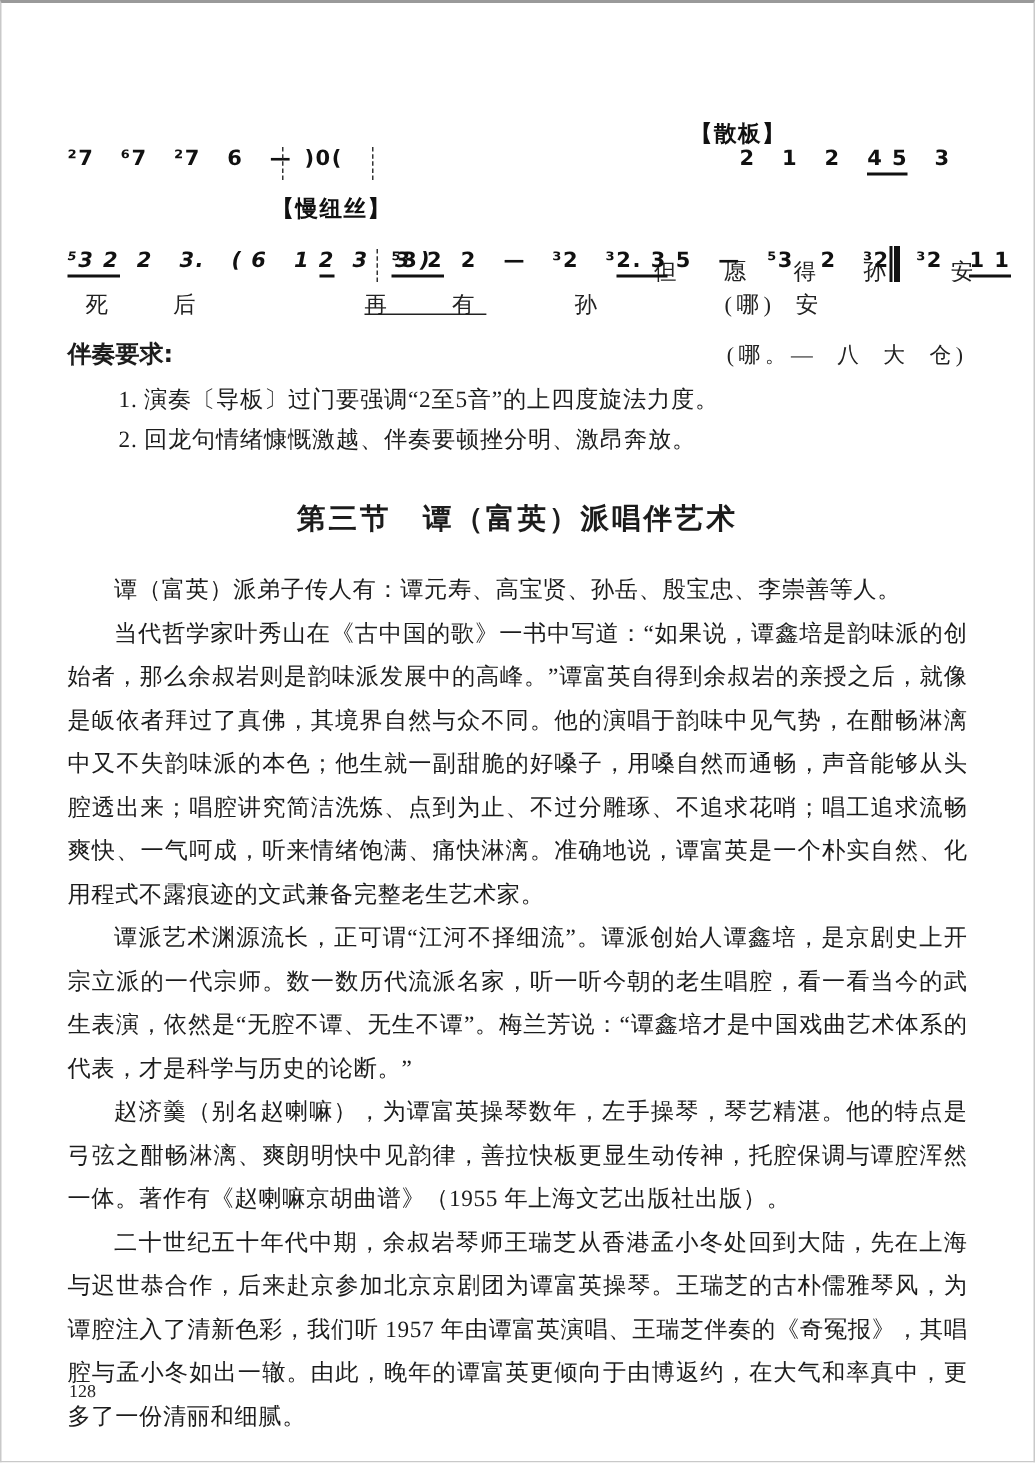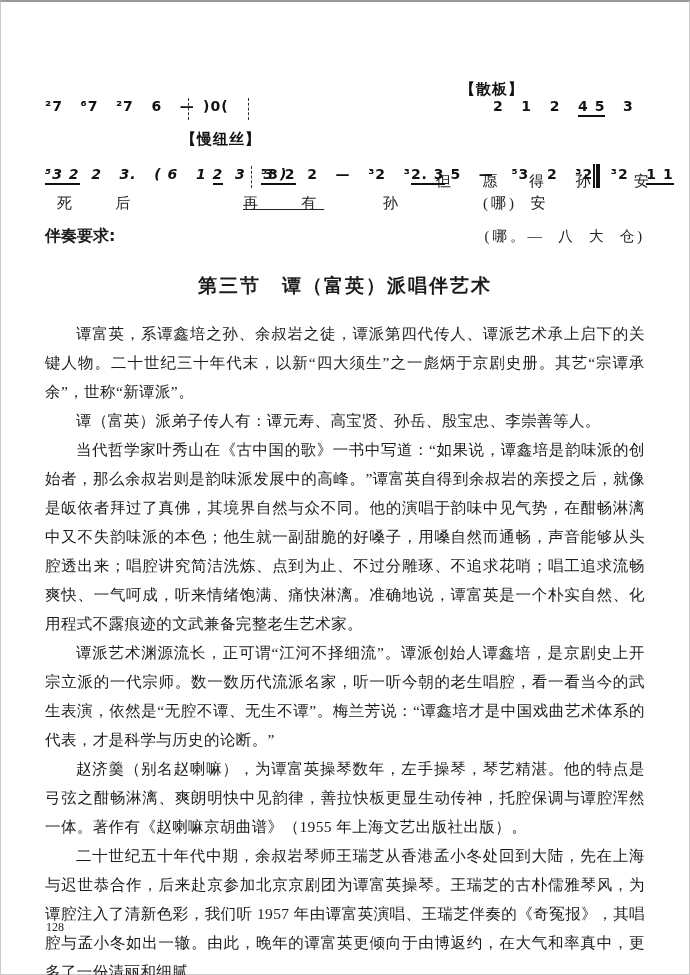"1. 演奏〔导板〕过门要强调“2至5音”的上四度旋法力度。" div.req-list { html: none -> <div> <div>1. 演奏〔导板〕过门要强调“2至5音”的上四度旋法力度。</div> <div>2. 回龙句情绪慷慨激越、伴奏要顿挫分明、激昂奔放。</div> </div> }
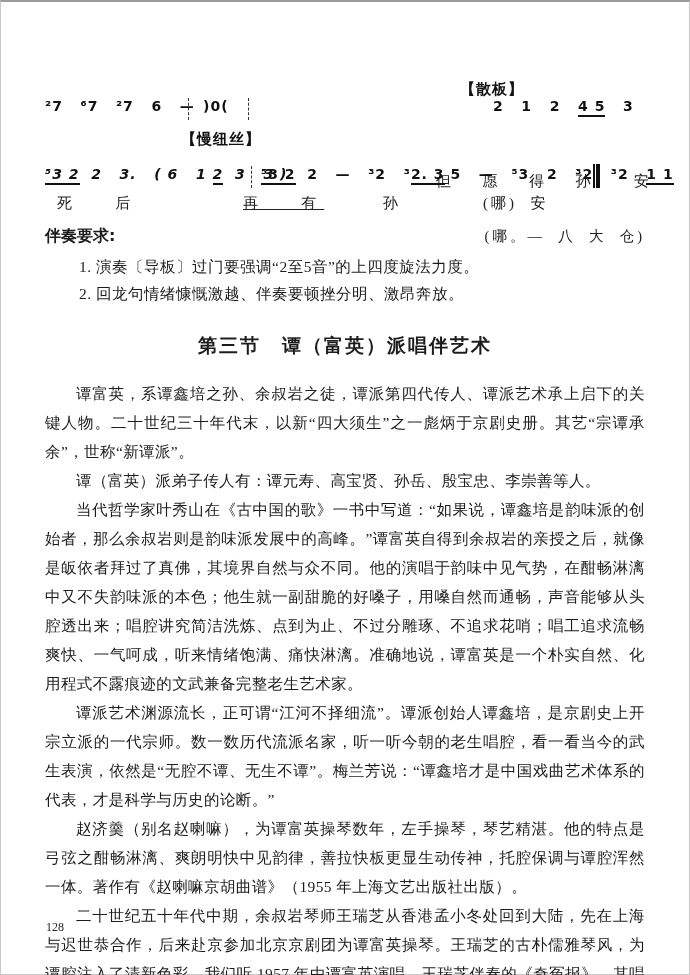"谭富英，系谭鑫培之孙、余叔岩之徒，谭派第四代传人、谭派艺术承上启下的关键人物。二" p { html: <p>谭富英，系谭鑫培之孙、余叔岩之徒，谭派第四代传人、谭派艺术承上启下的关键人物。二十世纪三十年代末，以新“四大须生”之一彪炳于京剧史册。其艺“宗谭承余”，世称“新谭派”。</p> -> none }
